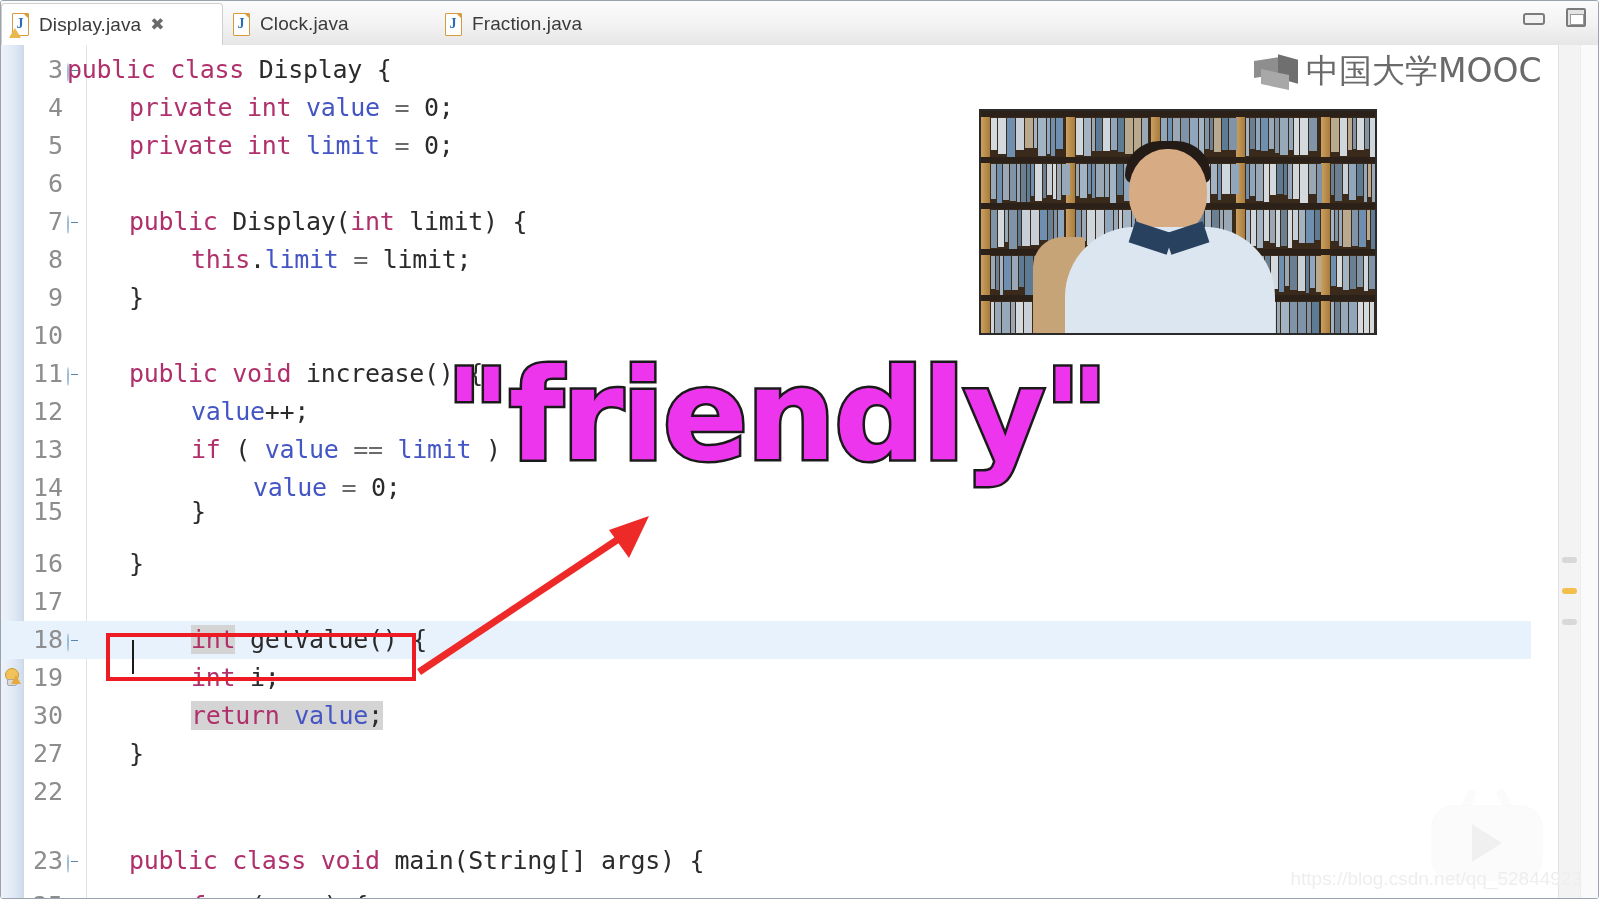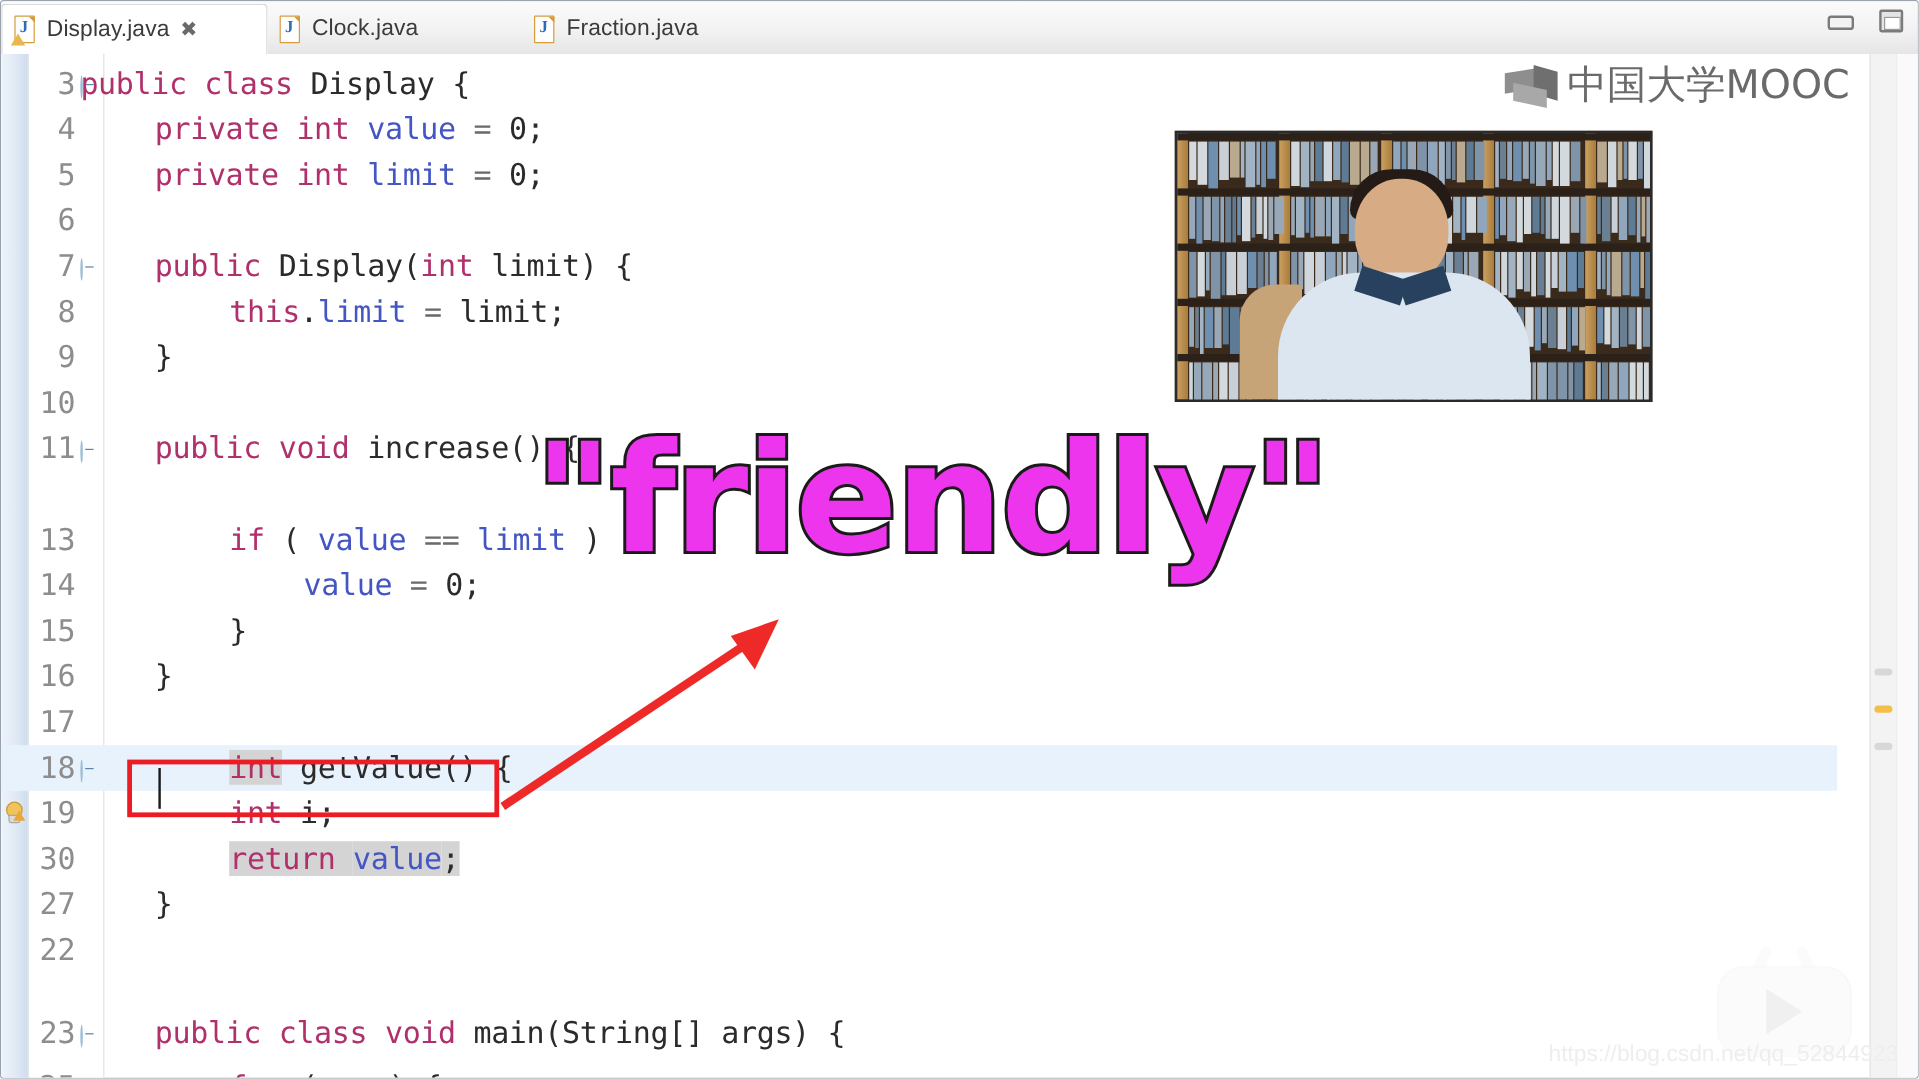"12" div.row { html: none -> <div> <span>12</span> <span><span>value</span><span>++;</span></span> </div> }
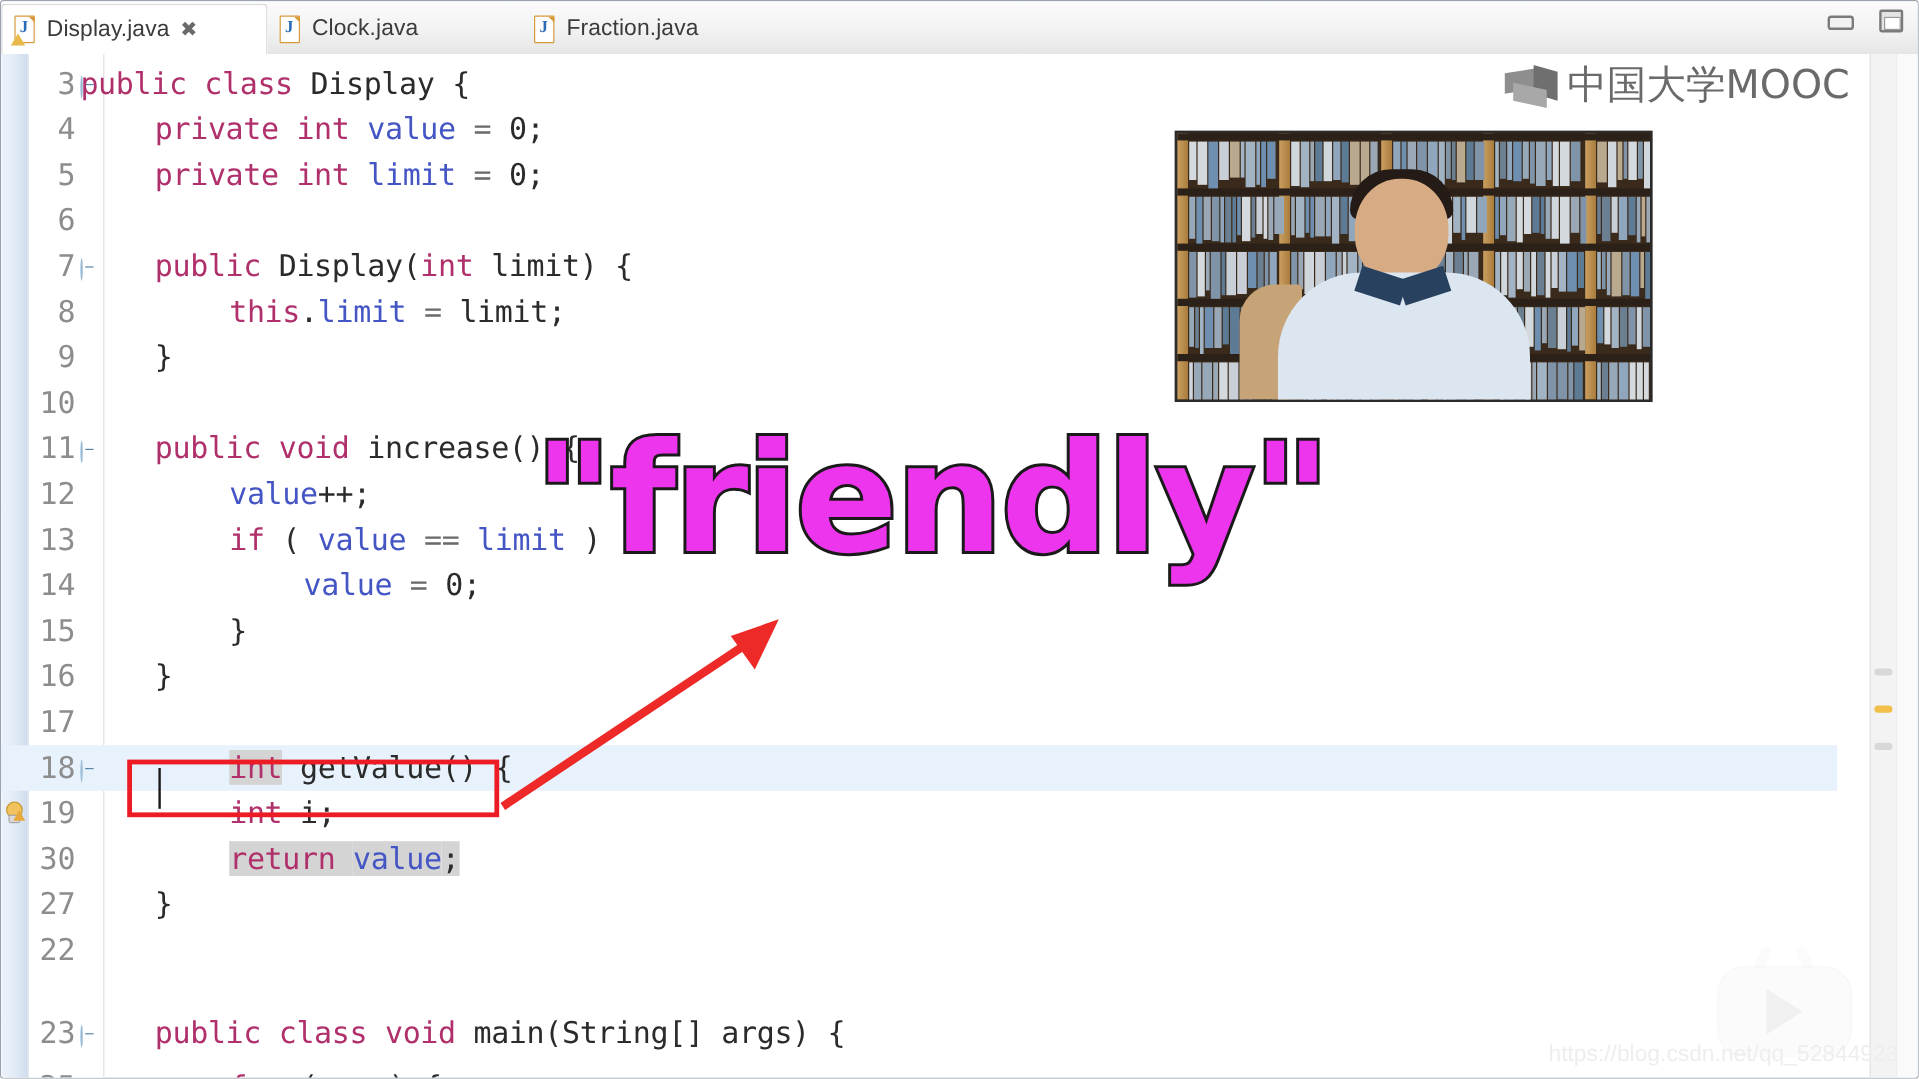"15" div.row { top: 462px -> 448px }
